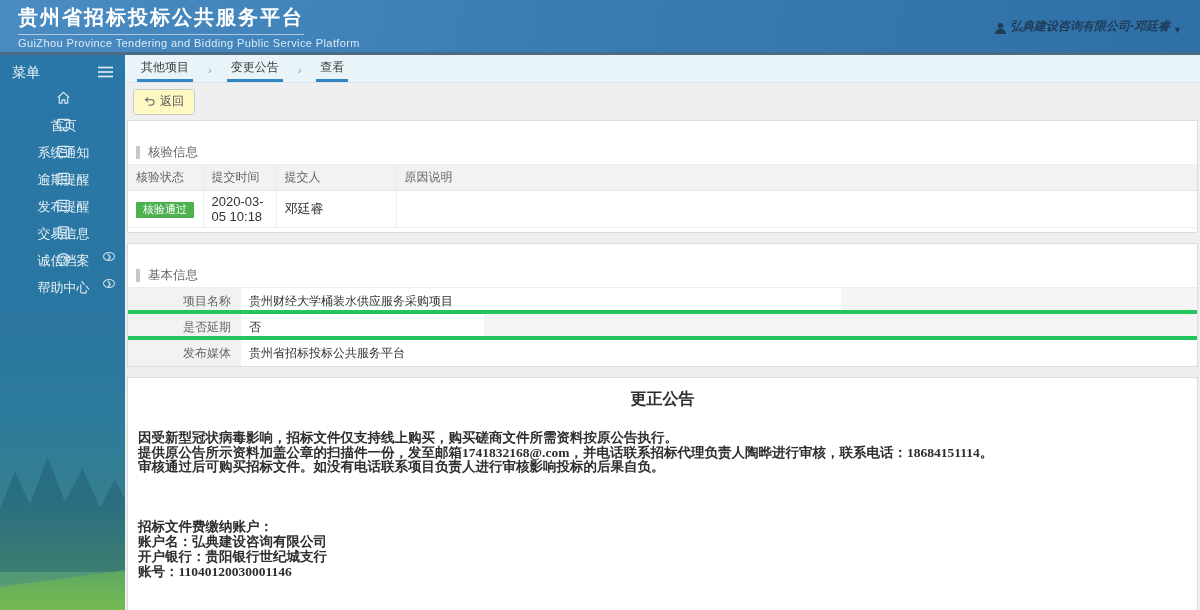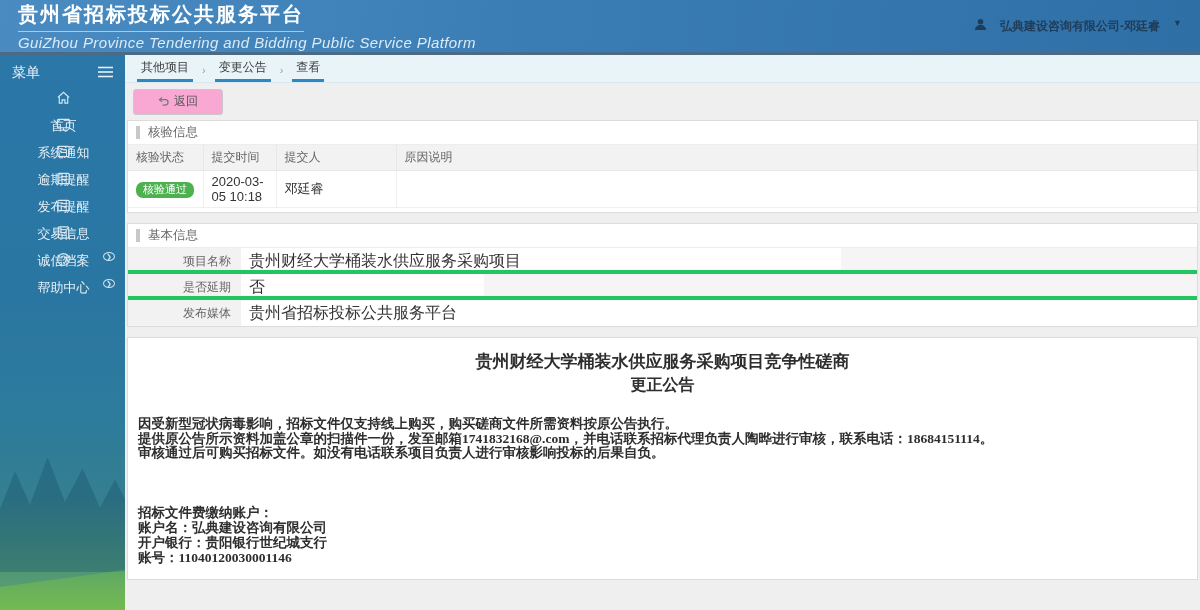"弘典建设咨询有限公司-邓廷睿" .user-box { align-items: flex-start -> flex-end; font-style: none -> italic; gap: 13px -> 3px }
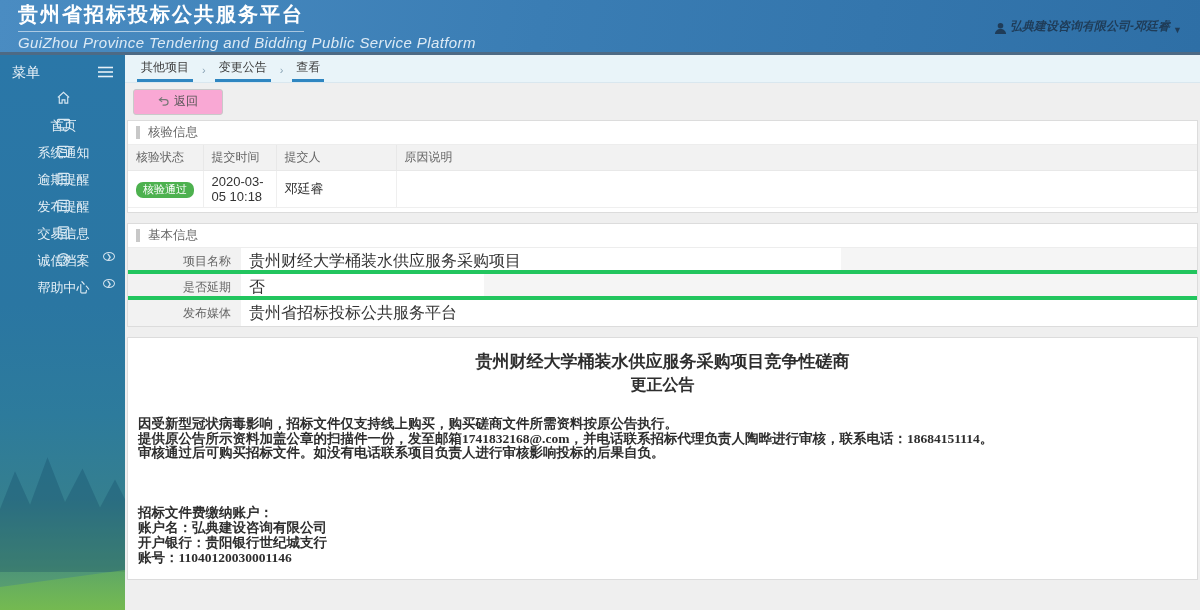"GuiZhou Province Tendering and Bidding" .brand-sub { font-size: 15px -> 11px; font-style: italic -> none }
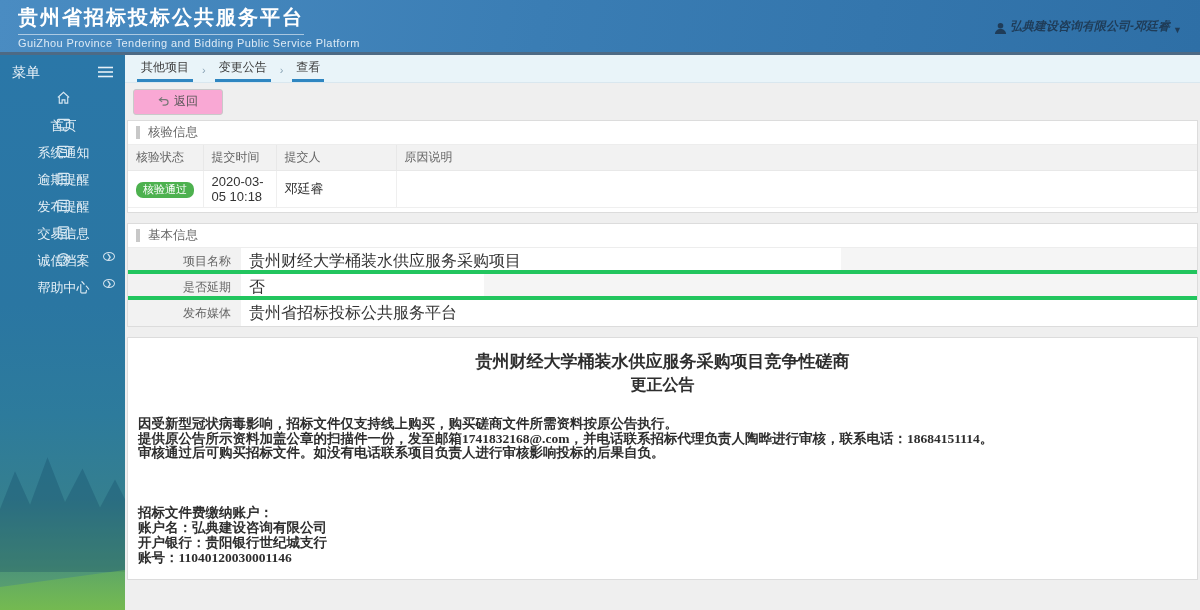"其他项目" .crumbbar { gap: 9px -> 15px }
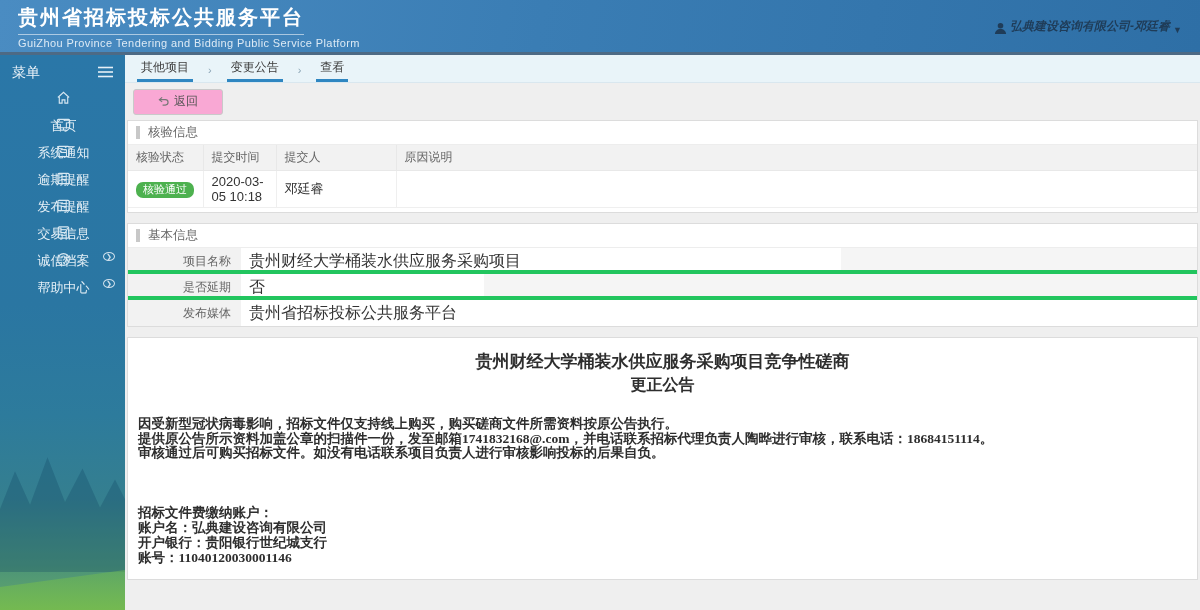"返回" .btn-back { background: #f9a8d4 -> #fef9c3; padding: 3px 24px 4px -> 3px 10px 4px }
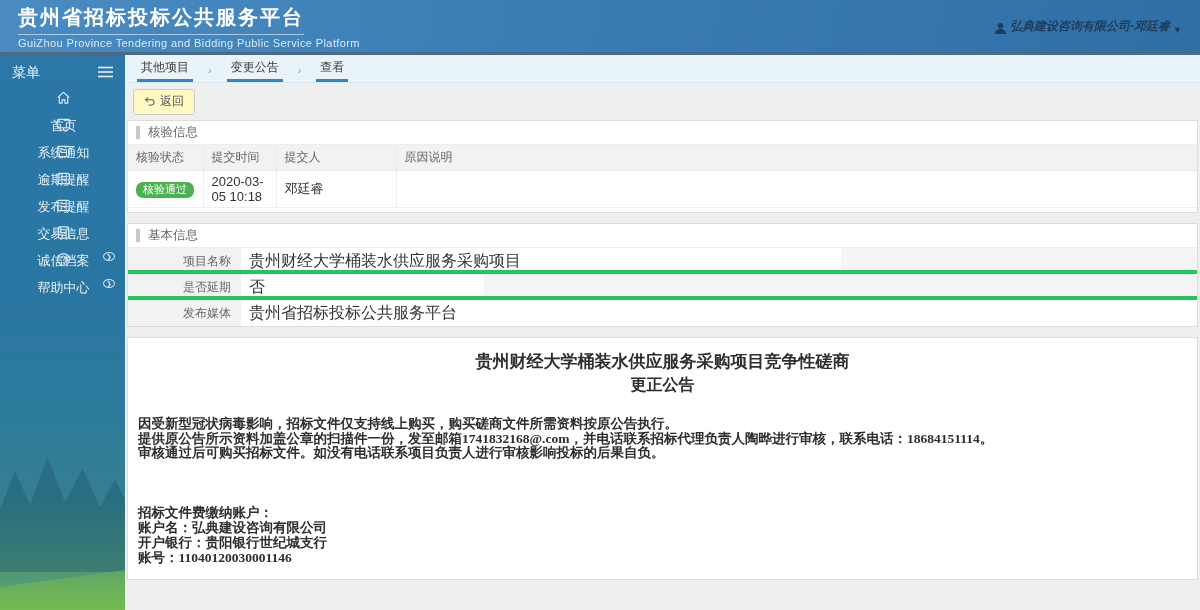"核验信息" .sec-head { margin-top: none -> 20px }
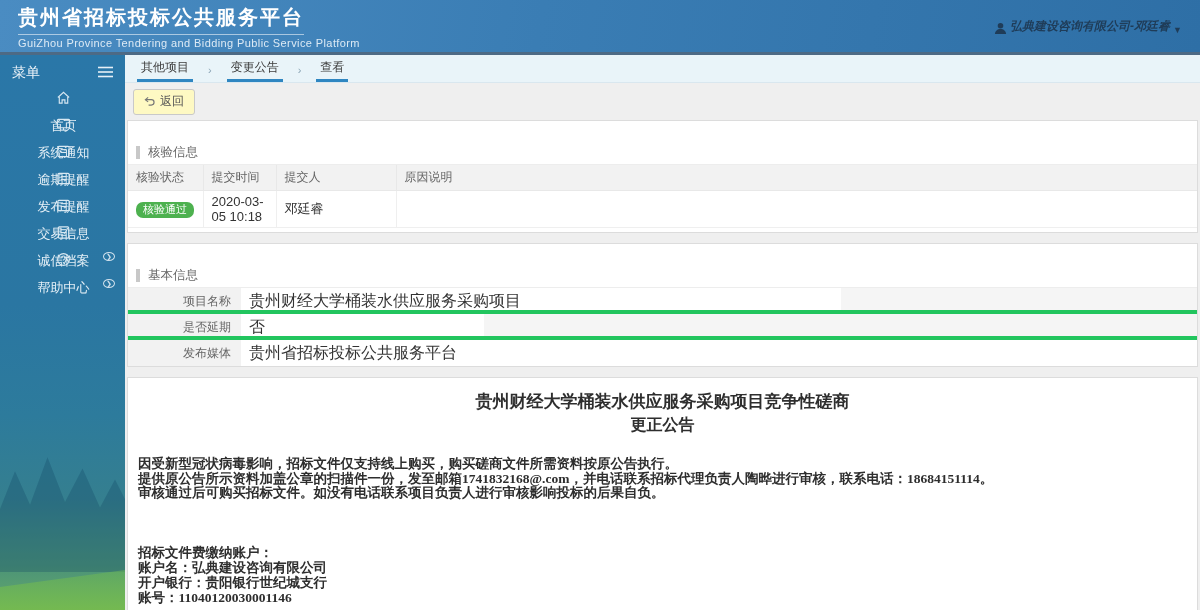"核验通过" .badge-green { border-radius: 7px -> 1px }
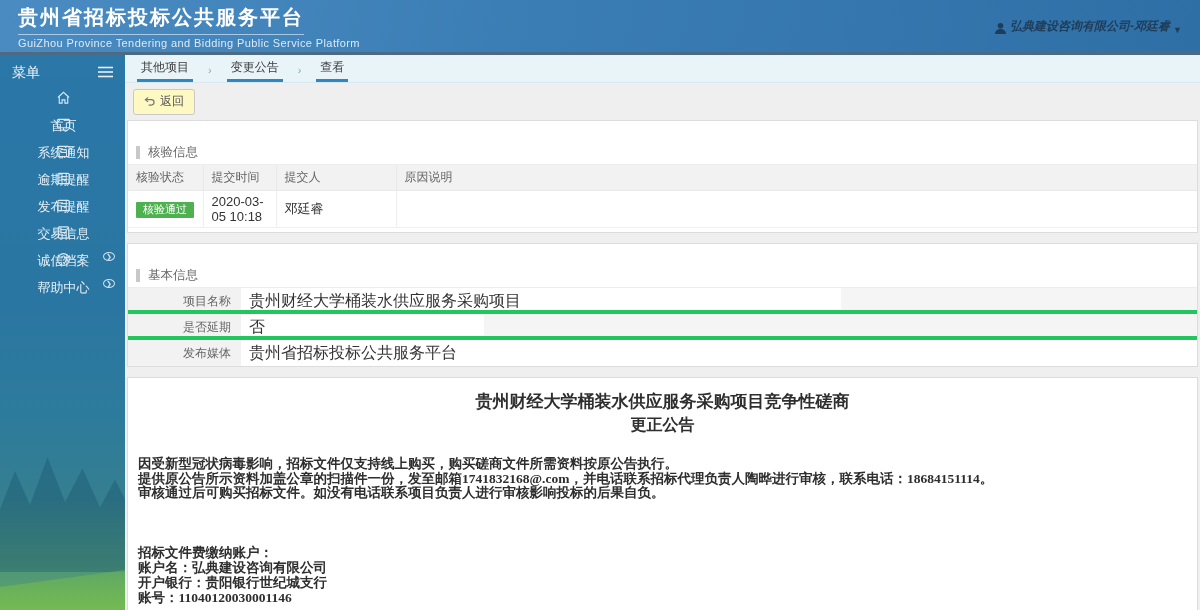"贵州财经大学桶装水供应服务采购项目" .info-value { font-size: 16px -> 12px }
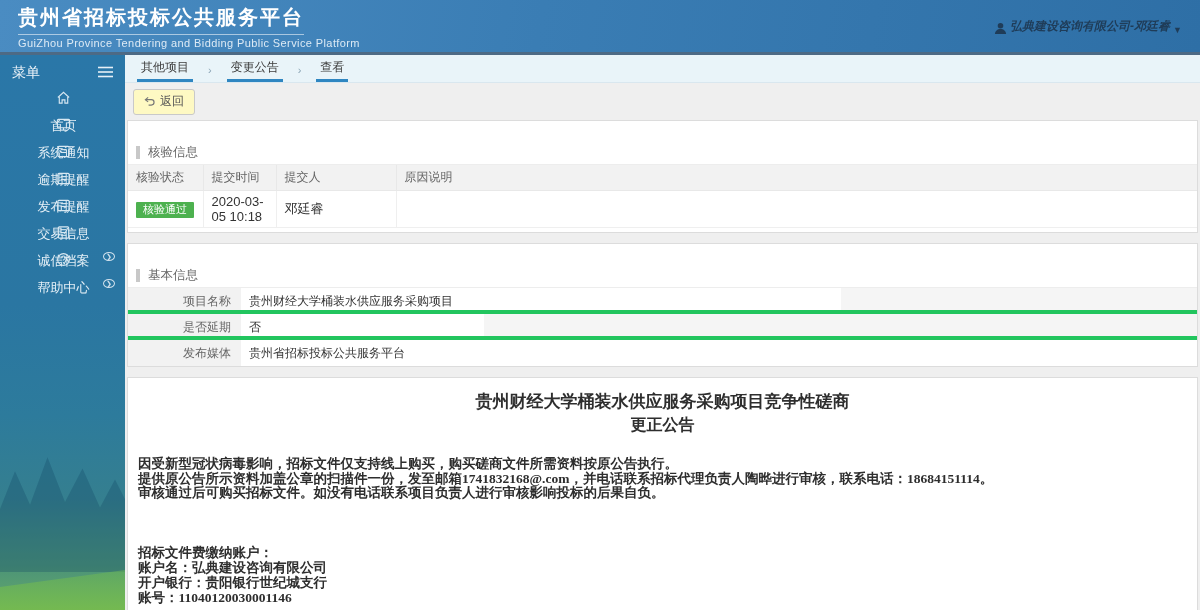"贵州财经大学桶装水供应服务采购项目竞争性磋商" div.doc-title { html: <div>贵州财经大学桶装水供应服务采购项目竞争性磋商</div> -> none }
